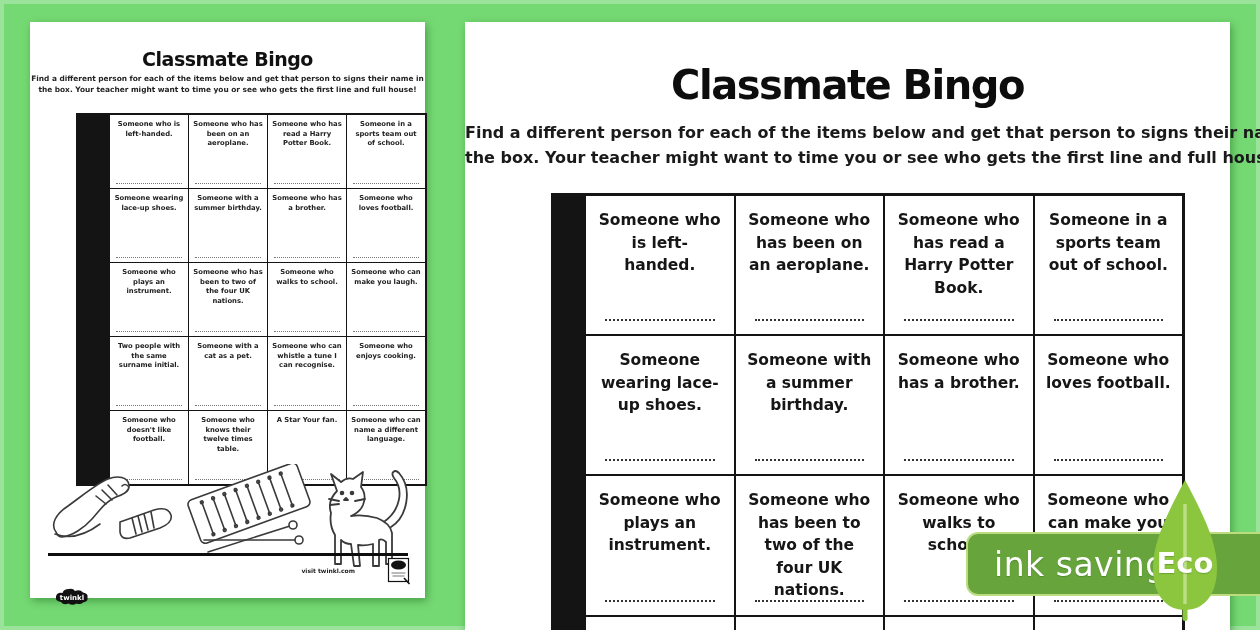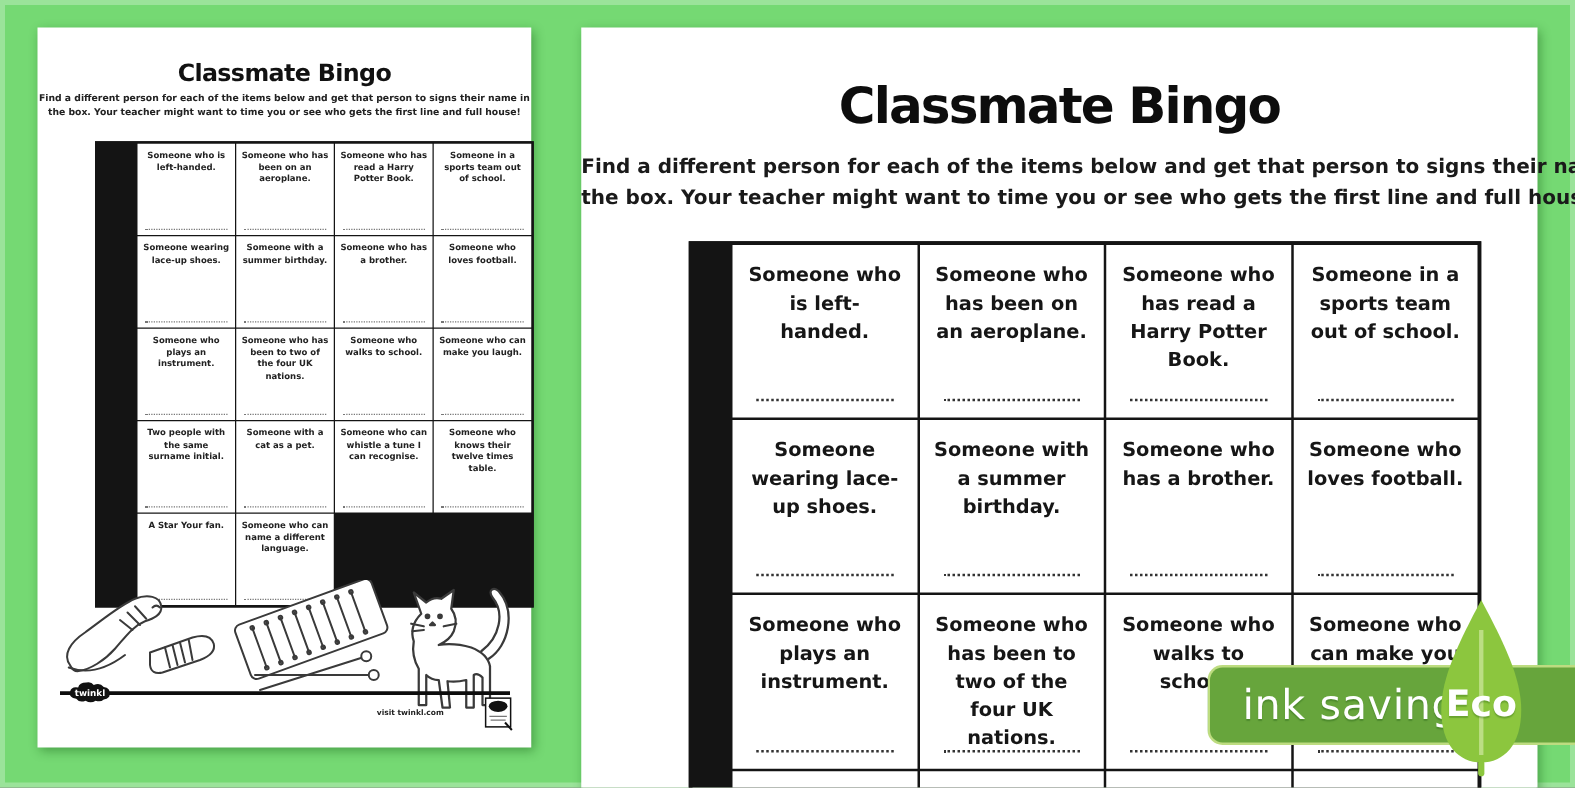"Someone who enjoys cooking." div.cell { html: none -> <div> <div>Someone who enjoys cooking.</div> <div></div> </div> }
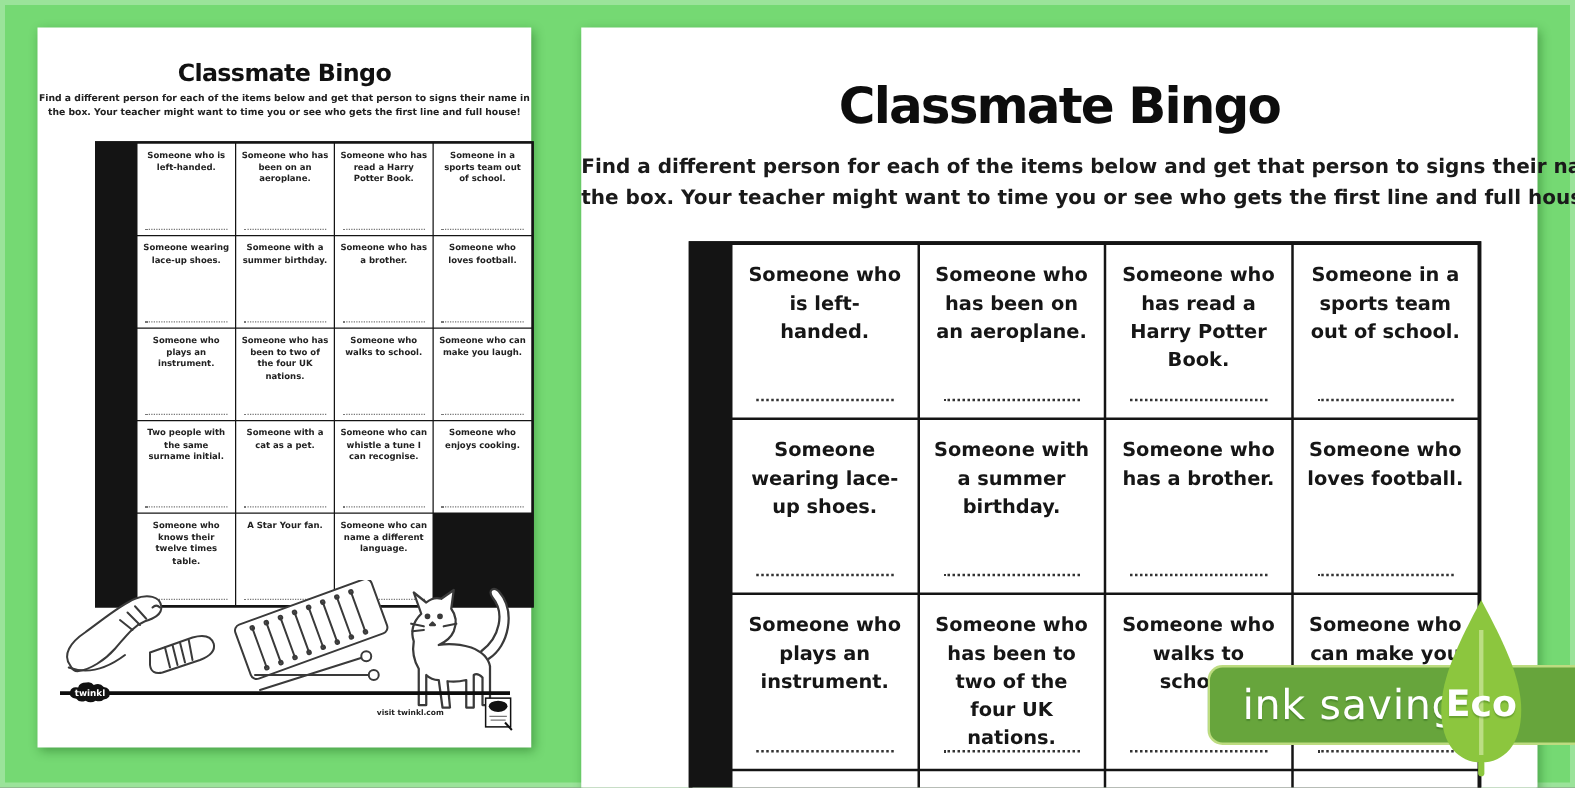"Someone who doesn't like football." div.cell { html: none -> <div> <div>Someone who doesn't like football.</div> <div></div> </div> }
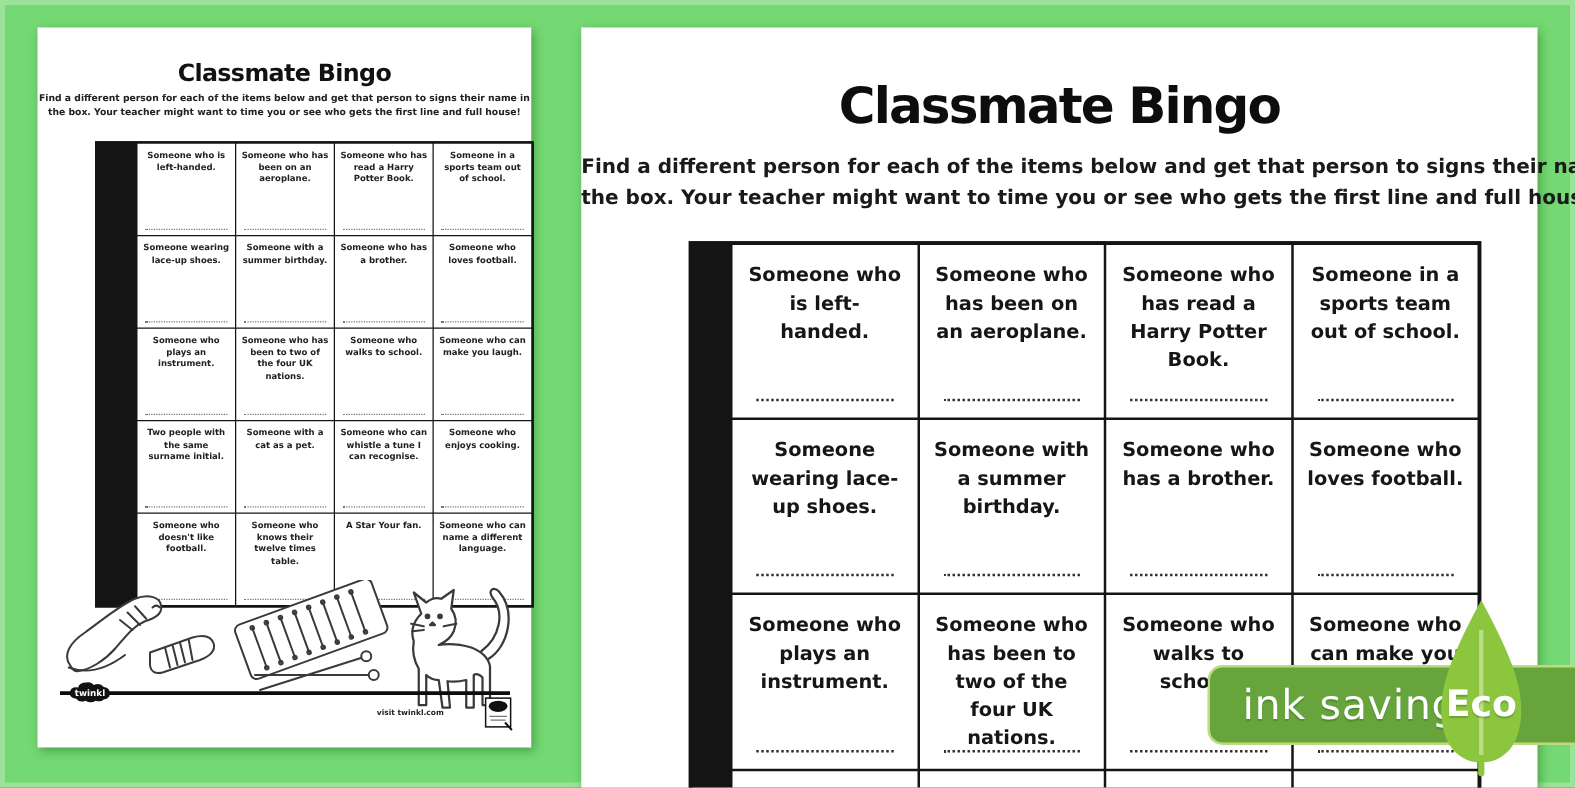"twinkl" div.illus { top: 522px -> 565px }
